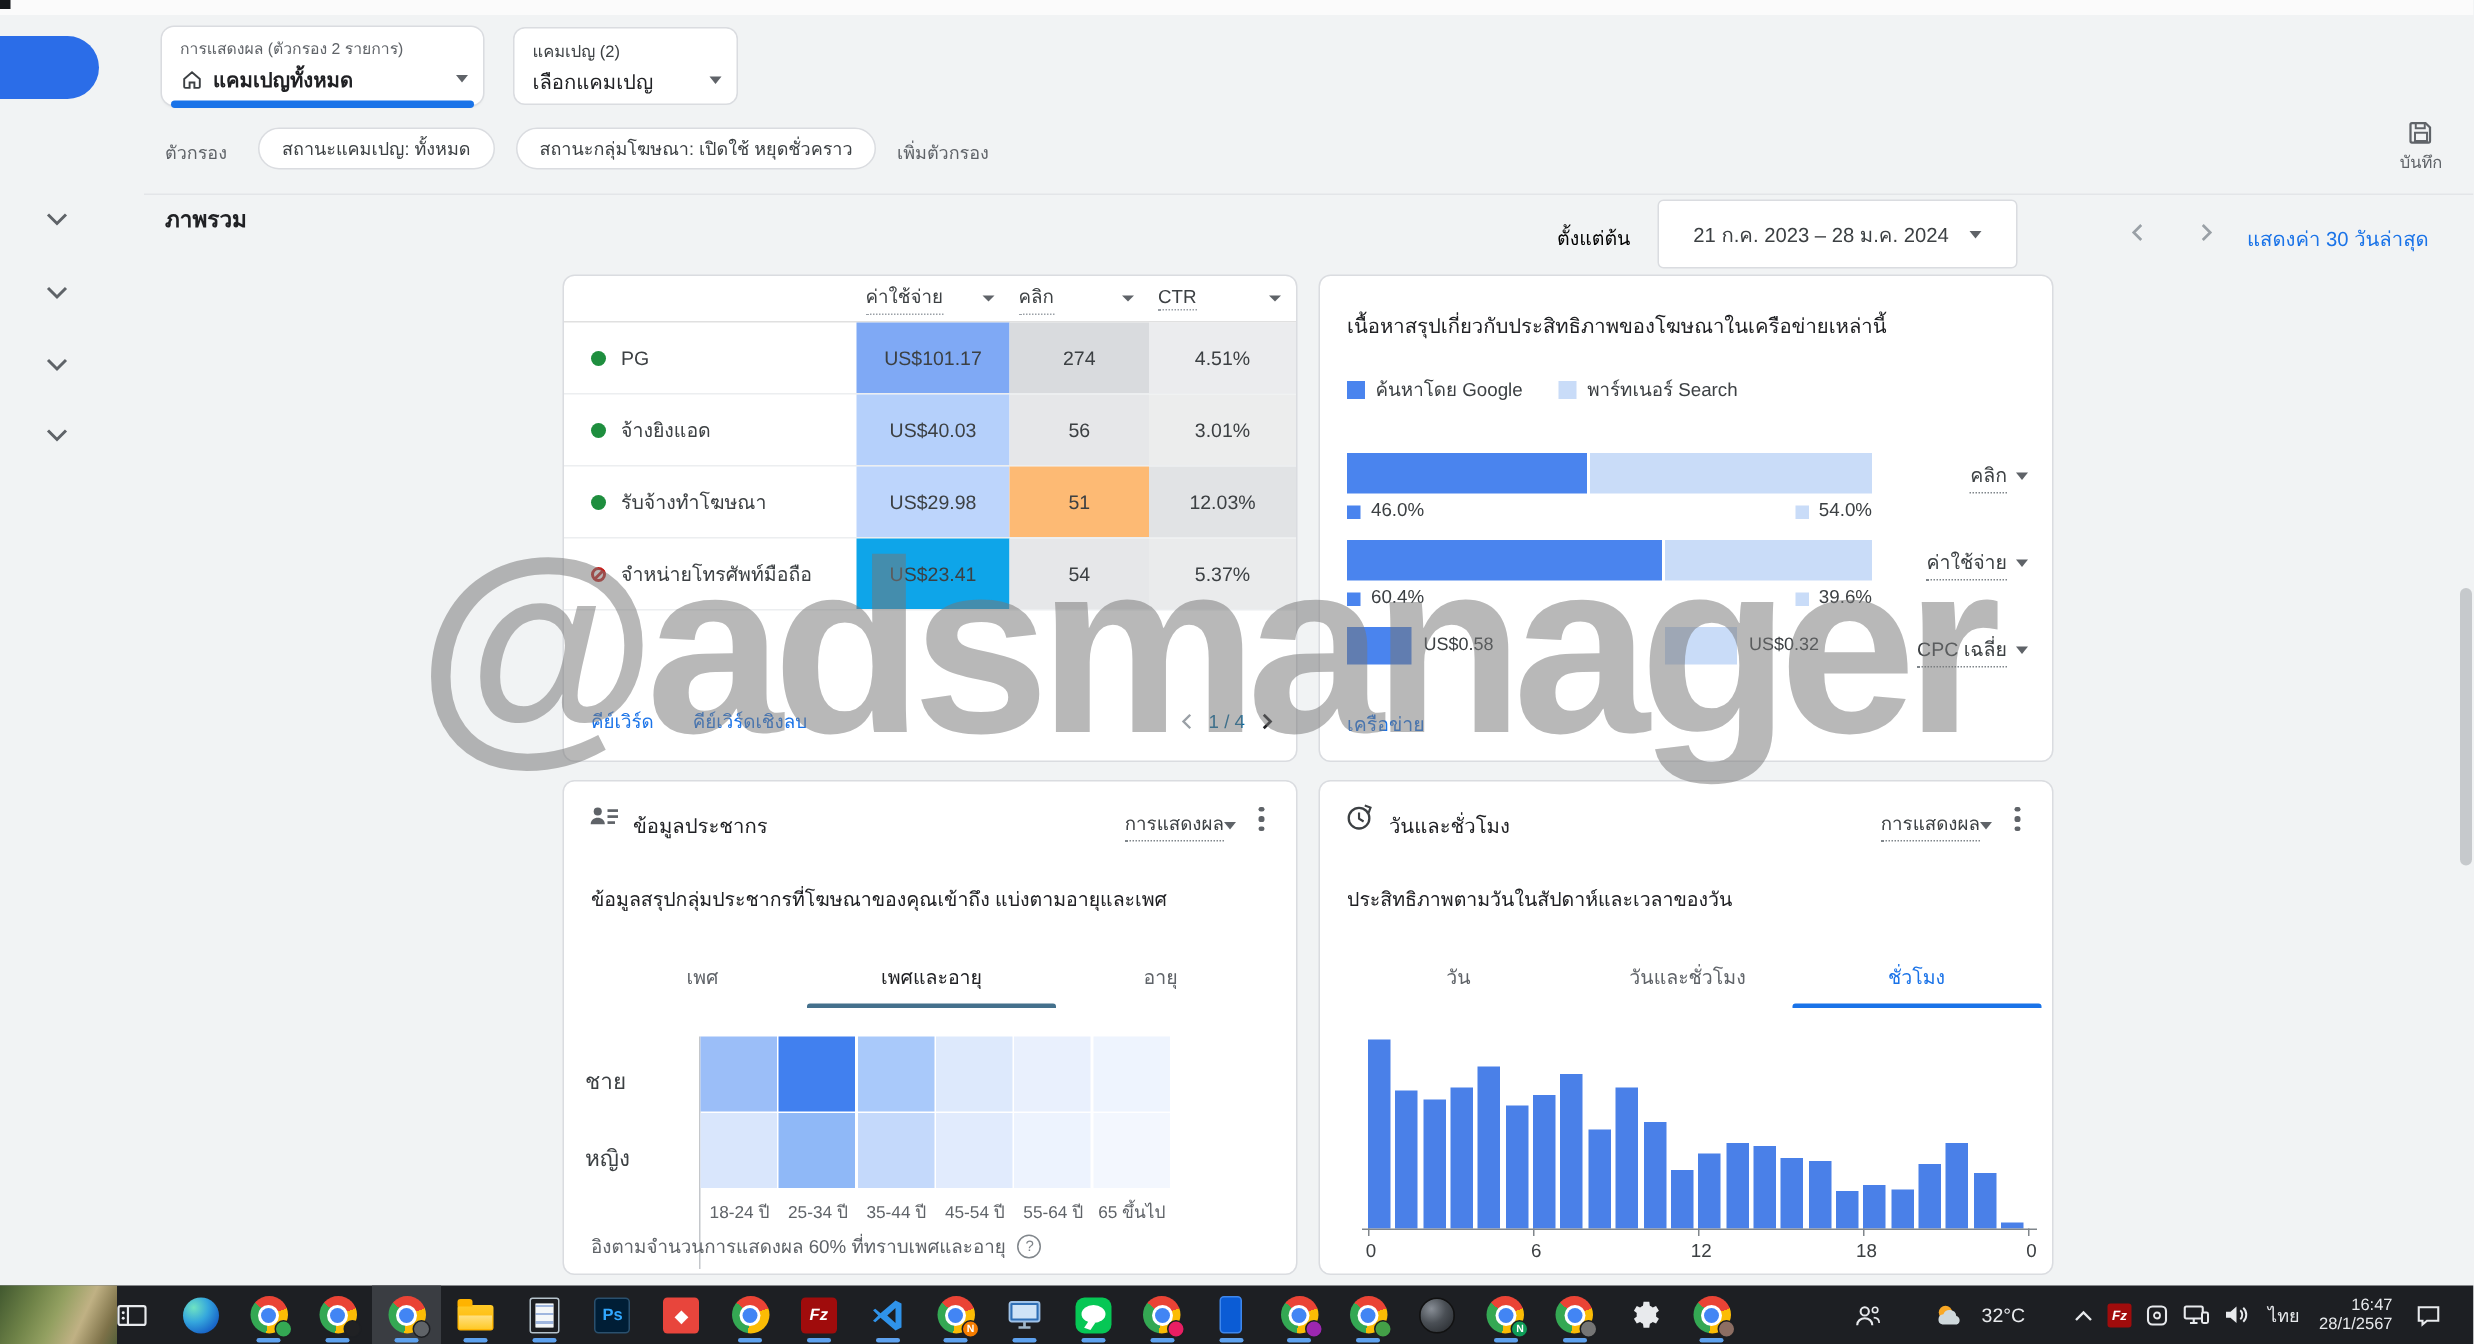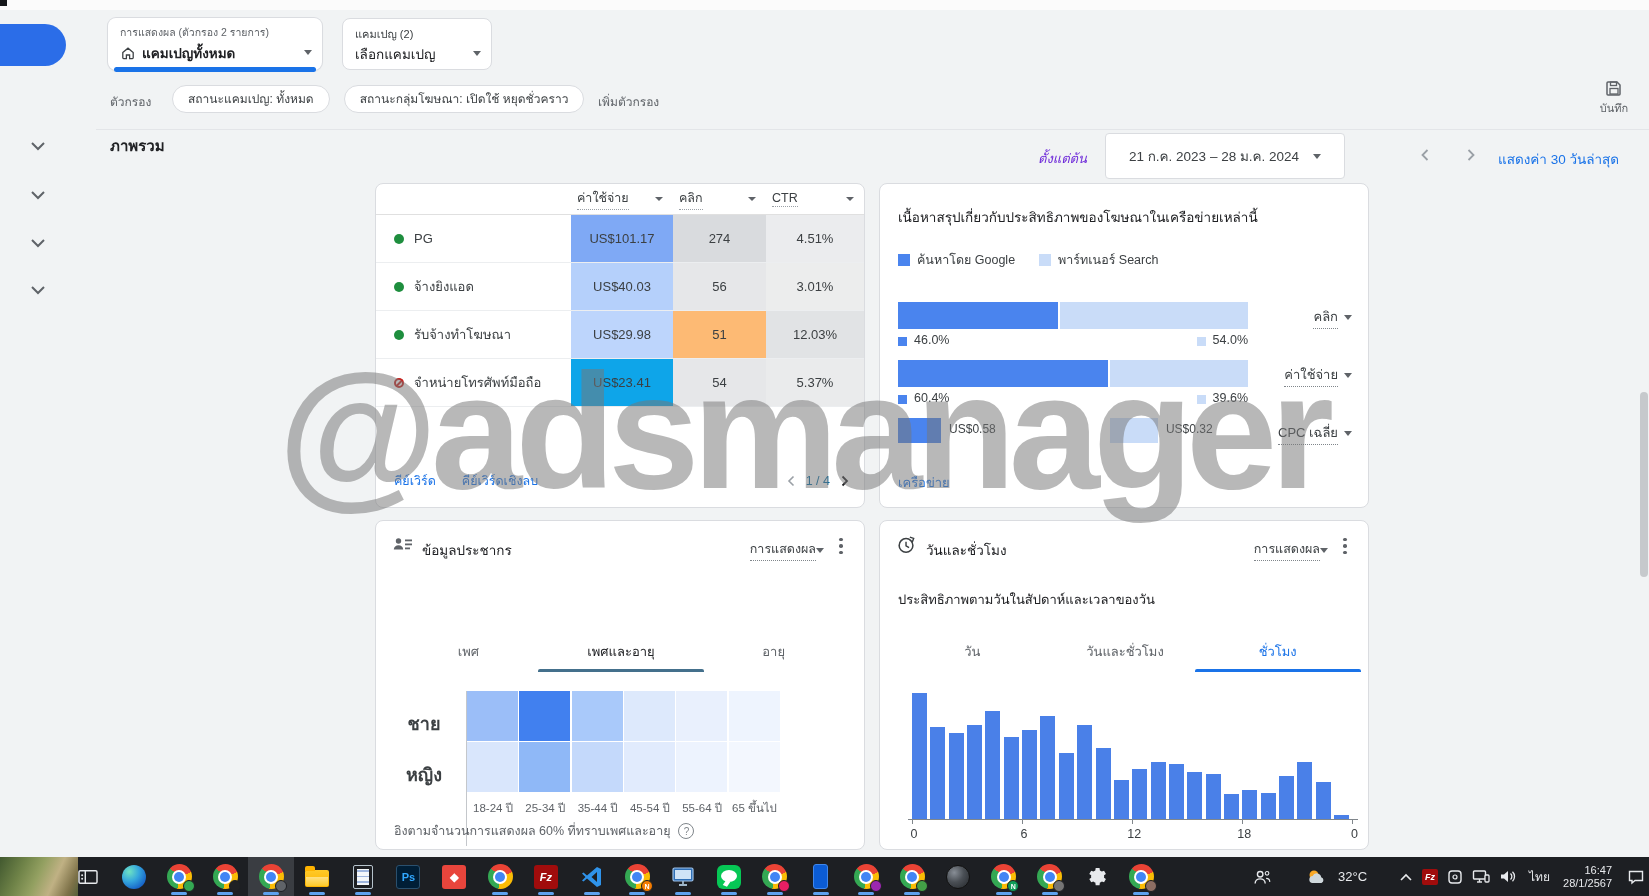"ตั้งแต่ต้น" #date-prefix { color: #6d28d9 -> #000000; font-style: italic -> none }
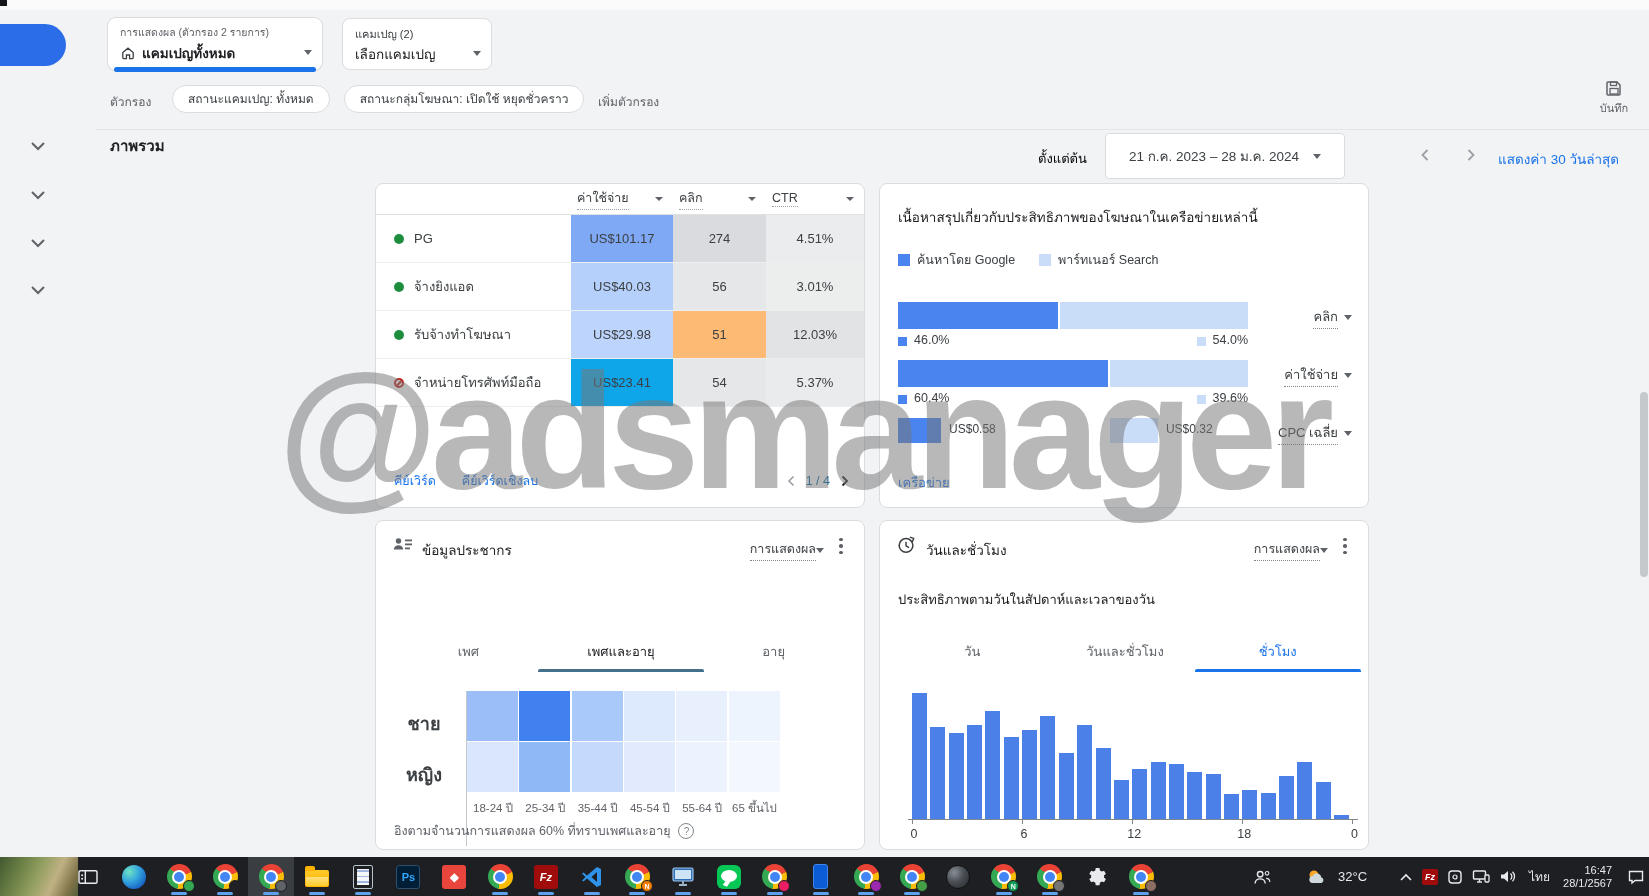"ข้อมูลสรุปกลุ่มประชากรที่โฆษณาของคุณเข้า" div.card-sub { html: none -> <div>ข้อมูลสรุปกลุ่มประชากรที่โฆษณาของคุณเข้าถึง แบ่งตามอายุและเพศ</div> }
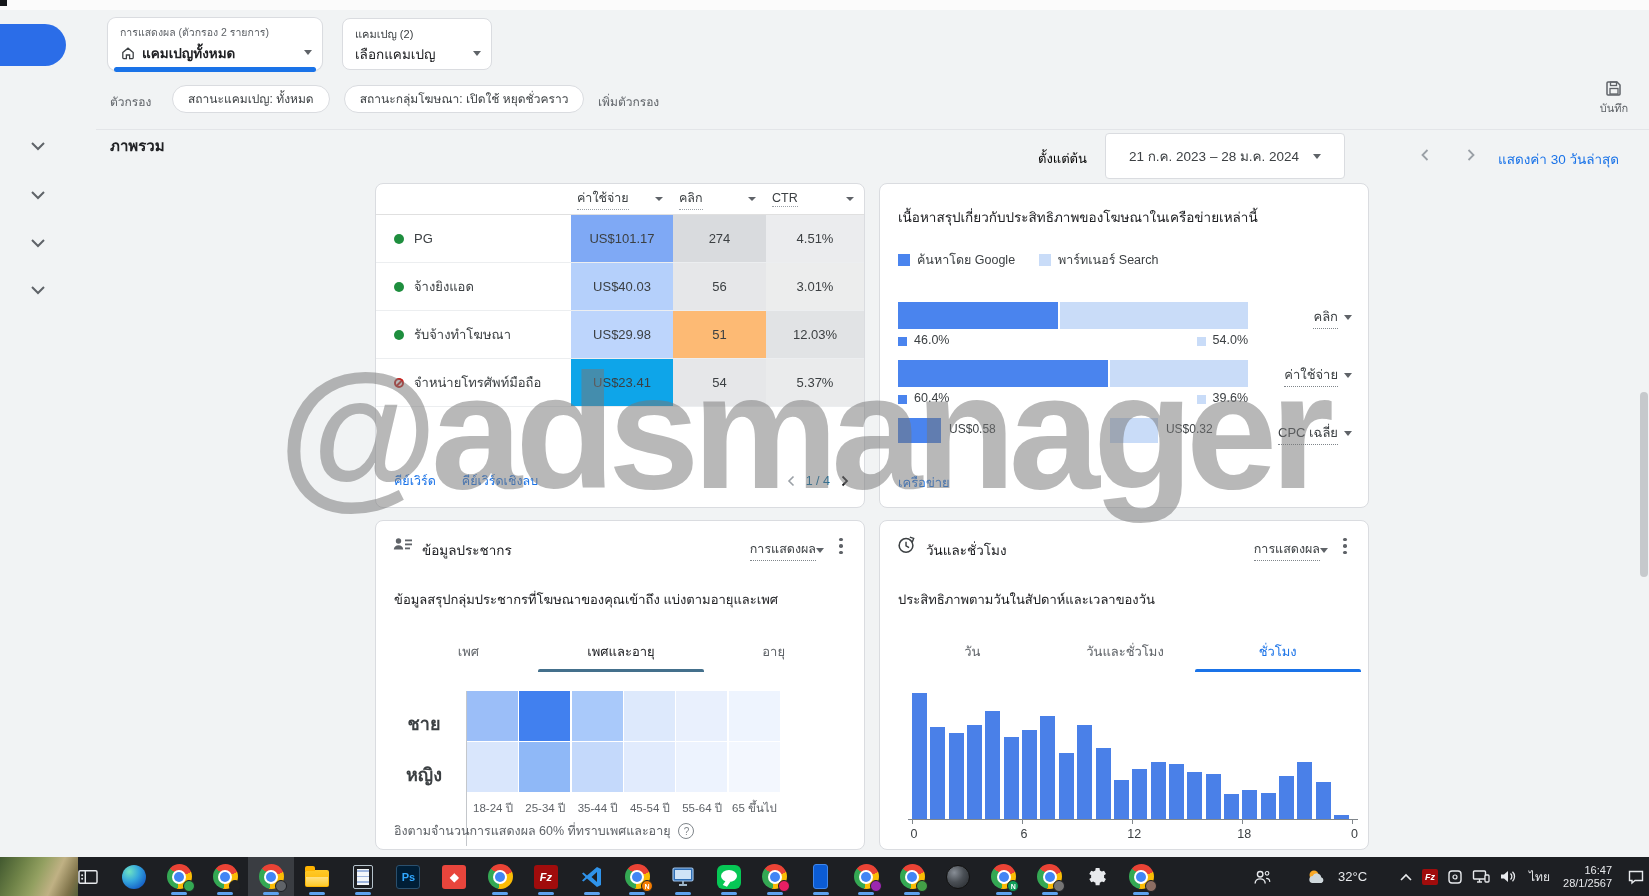"ชาย" .hm-rowlab { font-size: 18px -> 15px; font-weight: bold -> none; text-align: center -> left }
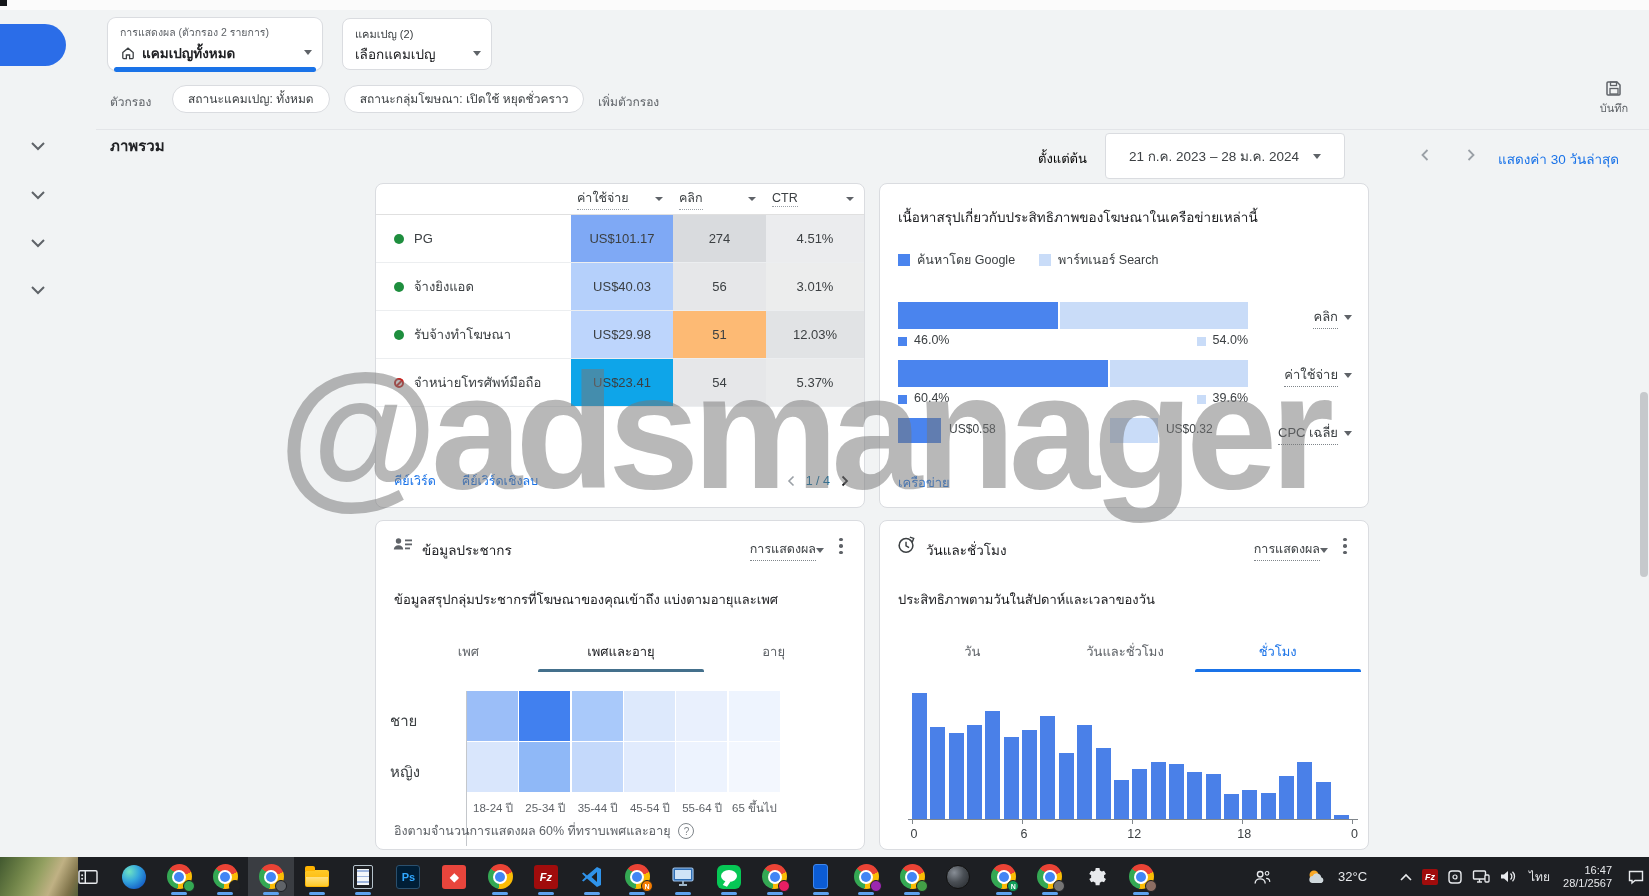"32°C" #tb-right { right: 4px -> 21px }
